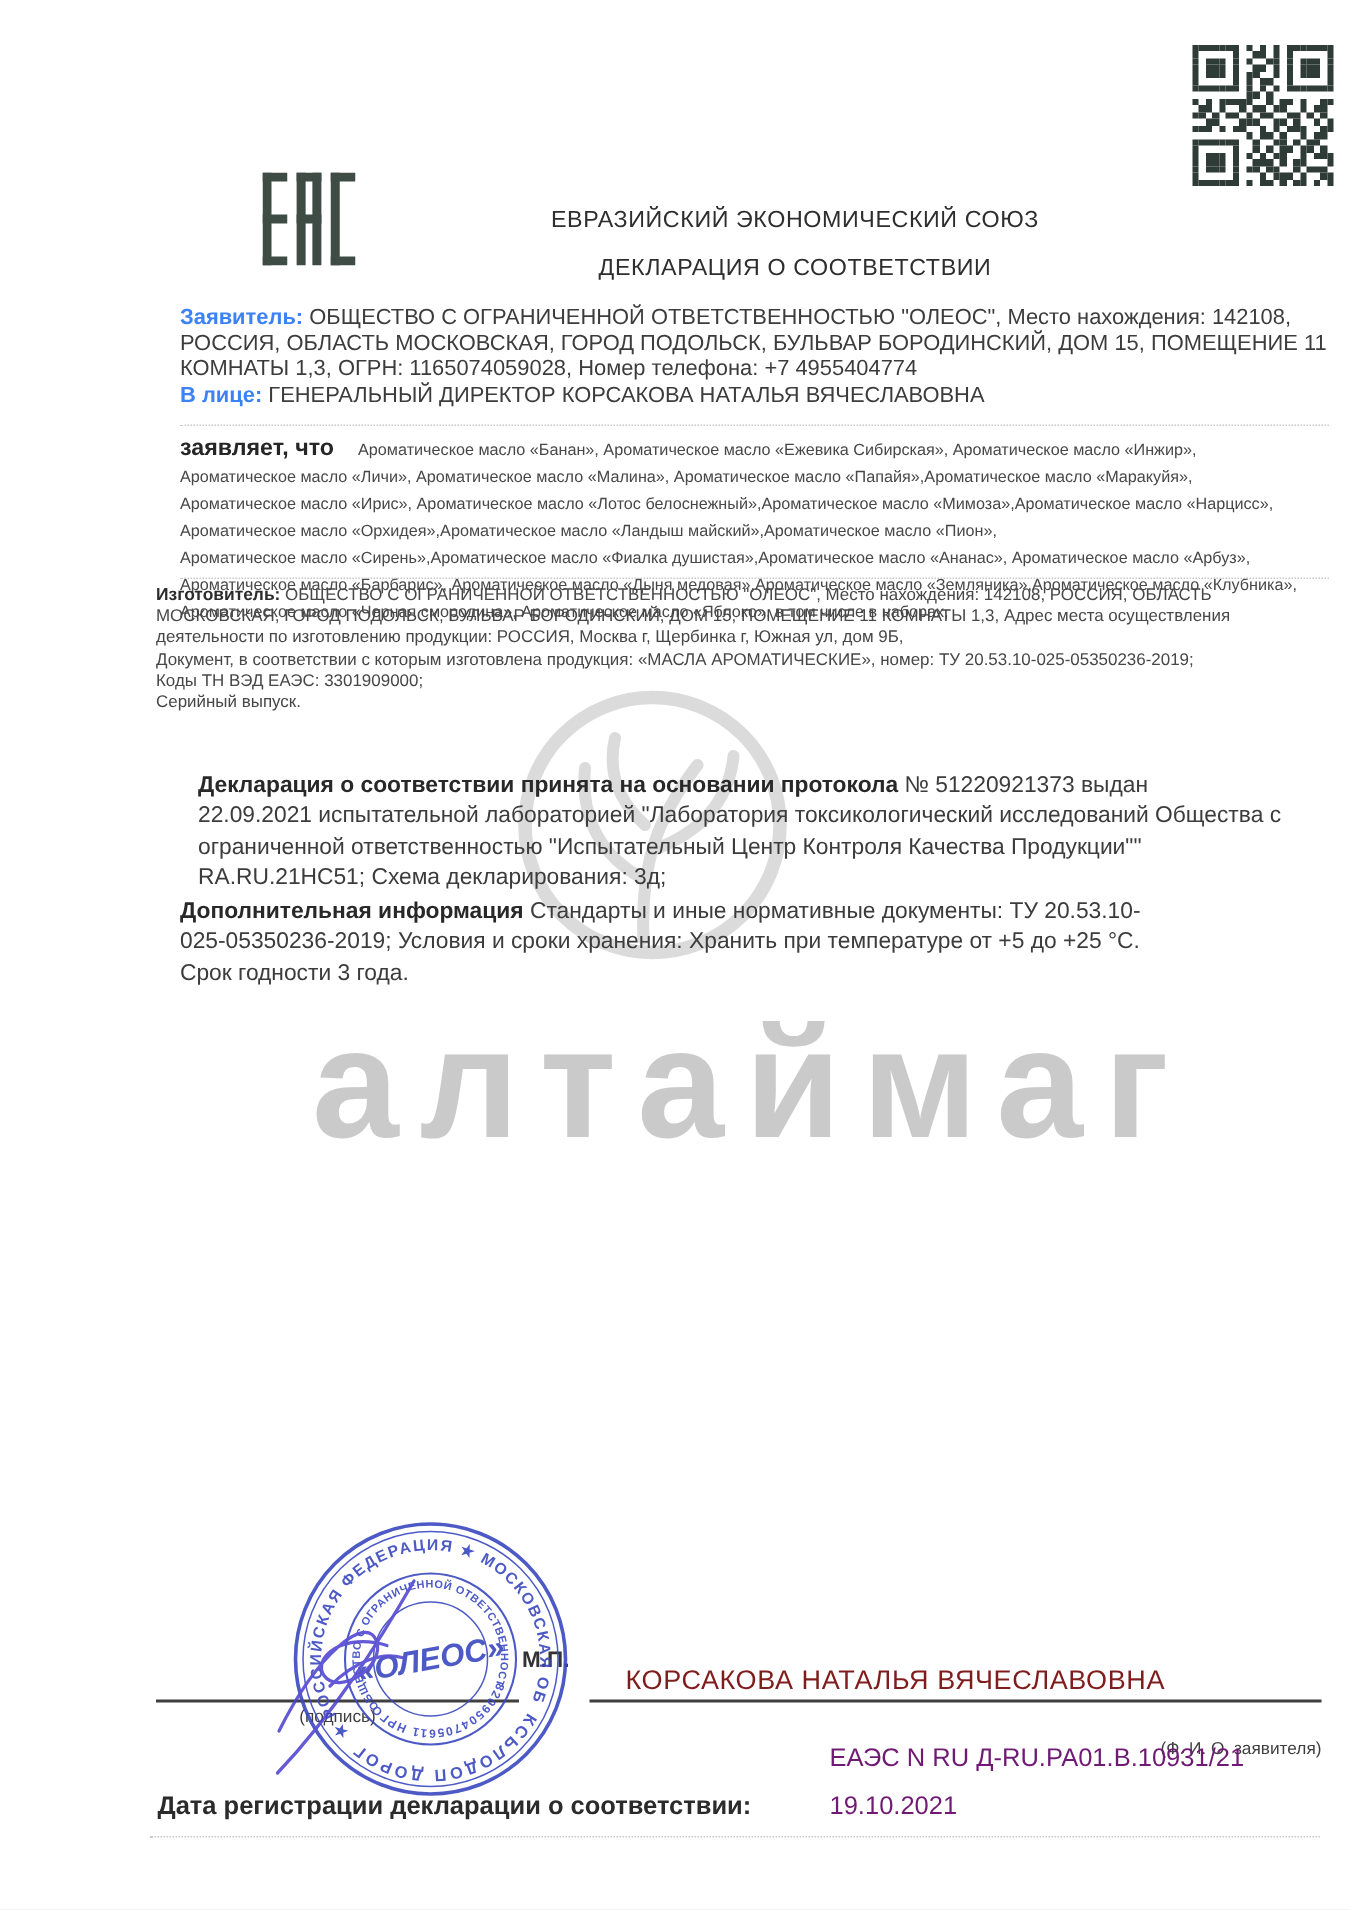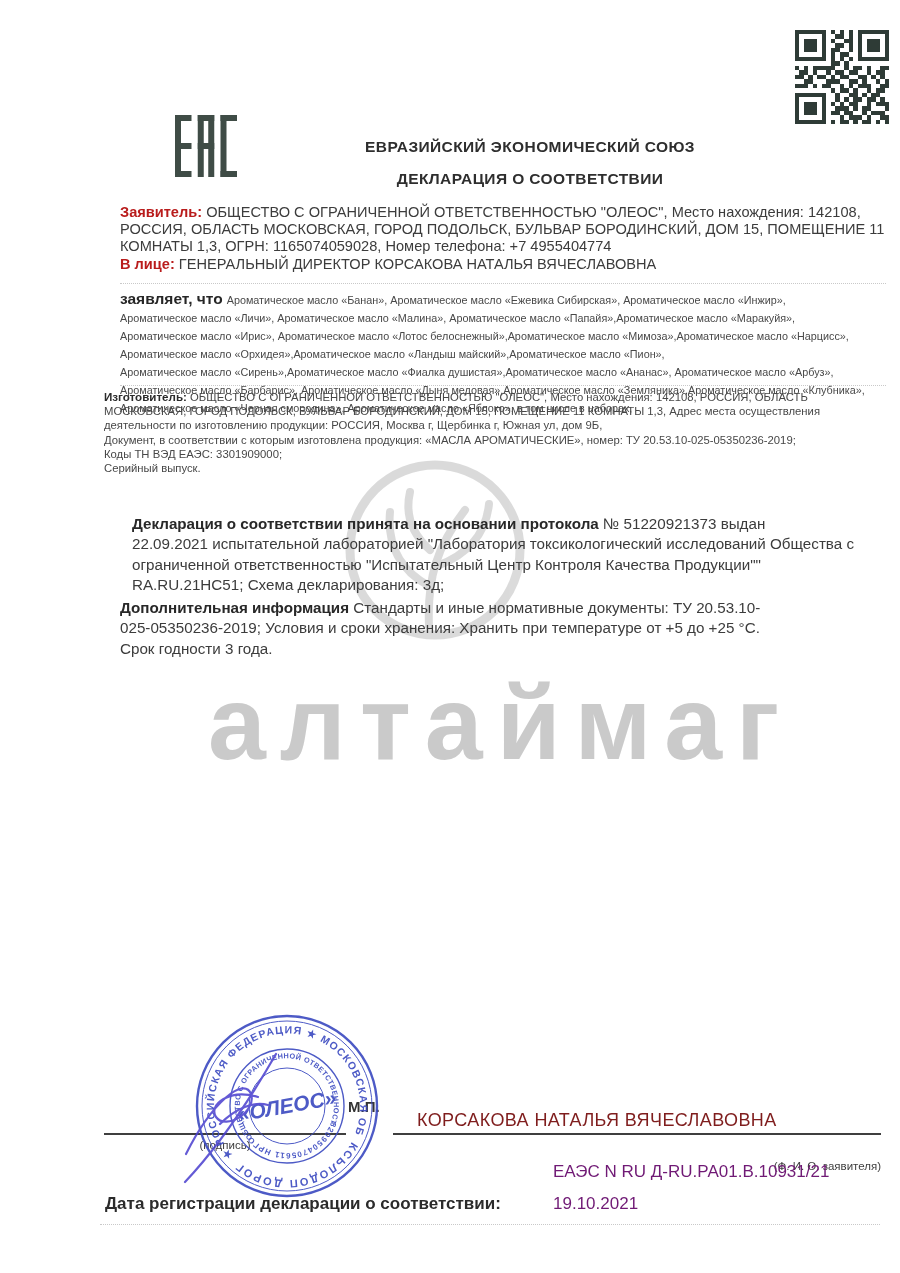"ЕВРАЗИЙСКИЙ ЭКОНОМИЧЕСКИЙ СОЮЗ" .ttl { font-weight: bold -> normal }
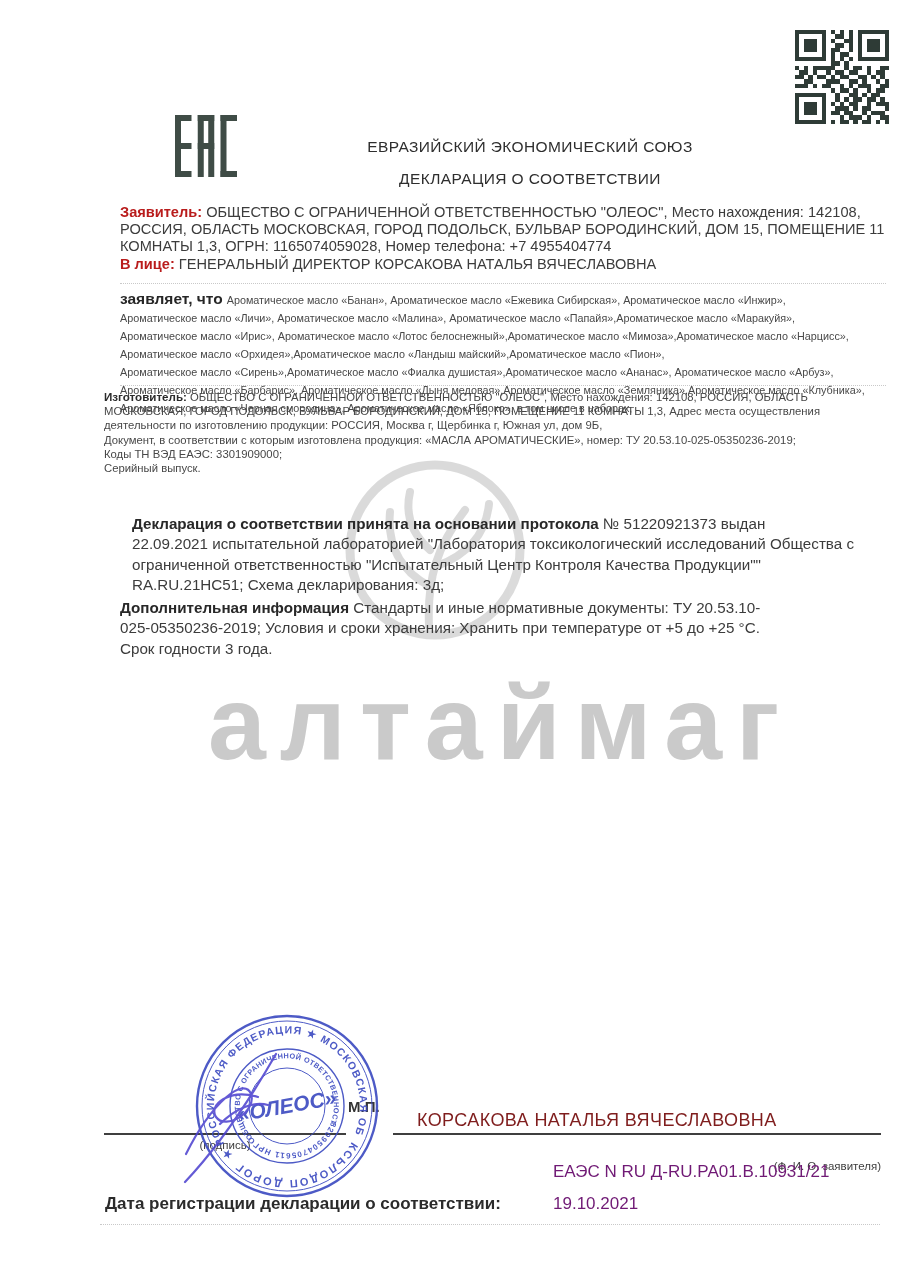"Заявитель:" .body-par b { color: #b91c1c -> #3b82f6 }
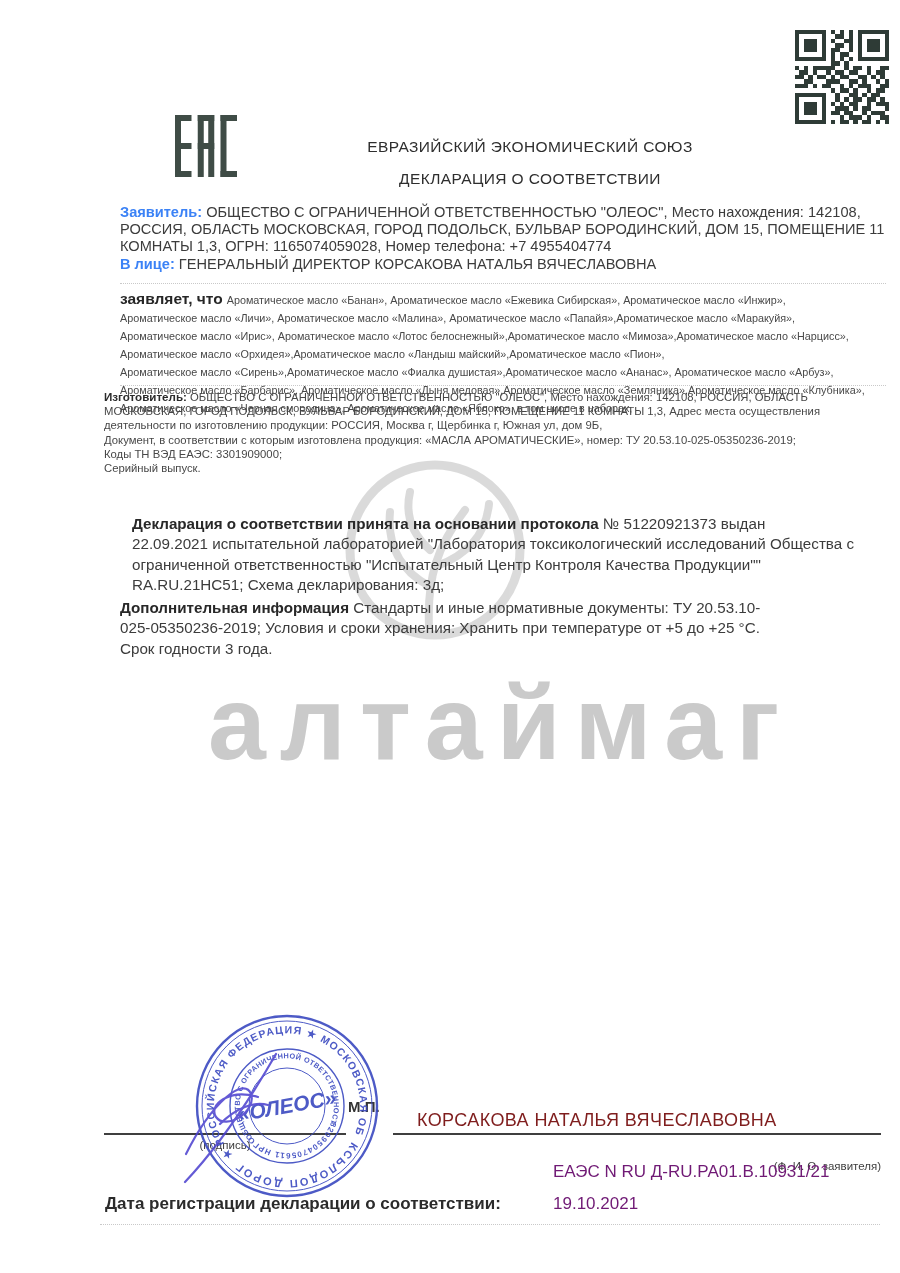"заявляет, что" b { margin-right: 4px -> 16px }
